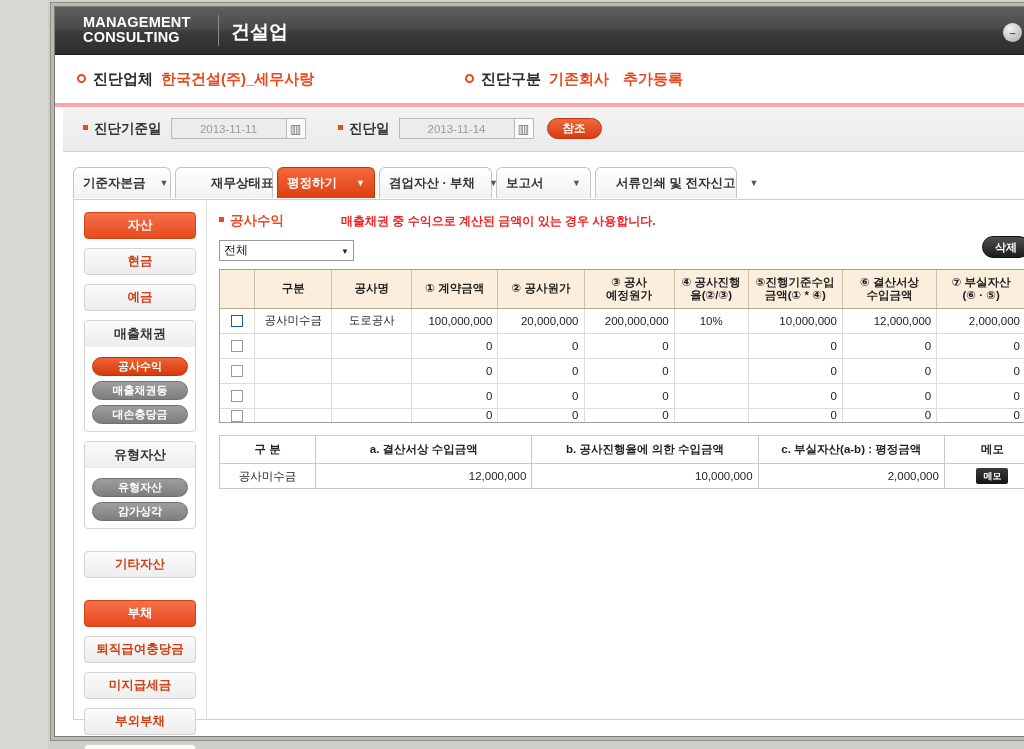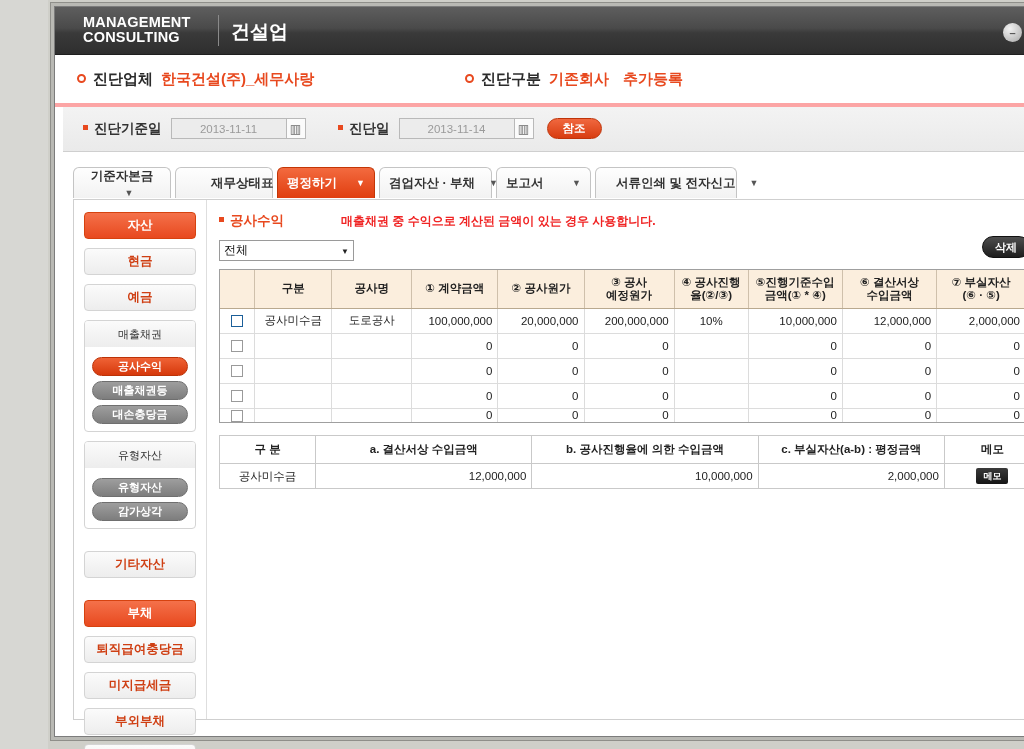"기준자본금" div.tab { flex-direction: column -> none }
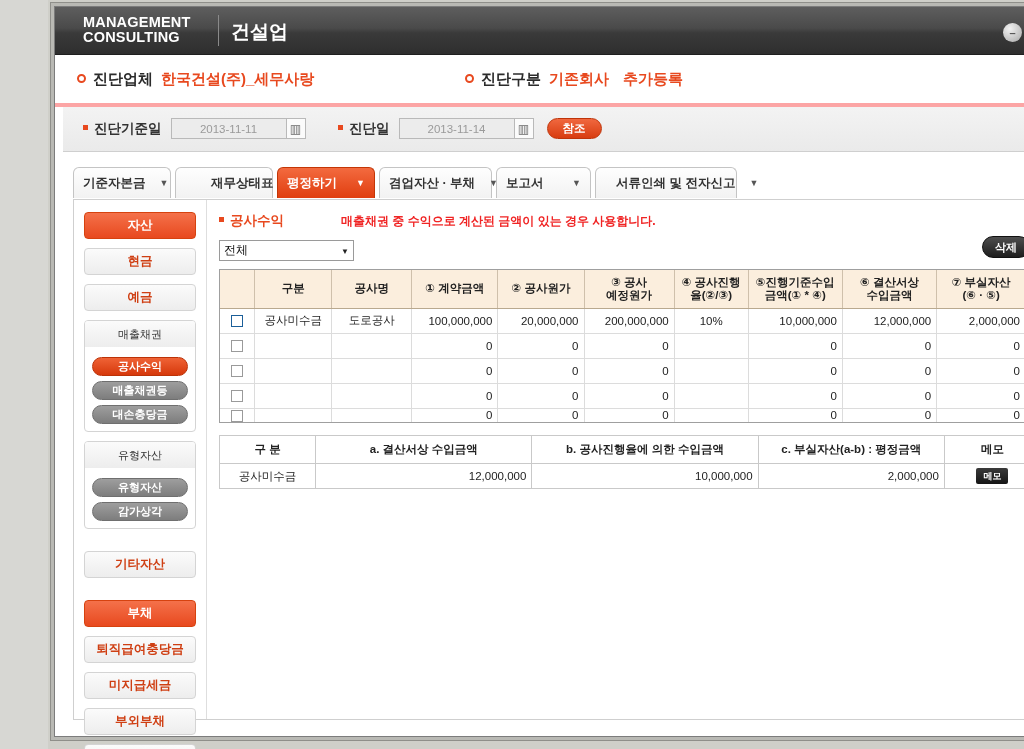"매출채권" .side-head { font-size: 11px -> 13px; font-weight: normal -> bold }
